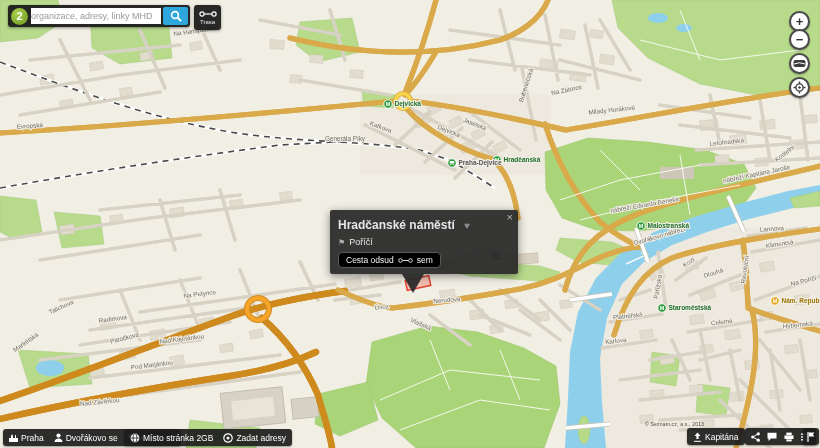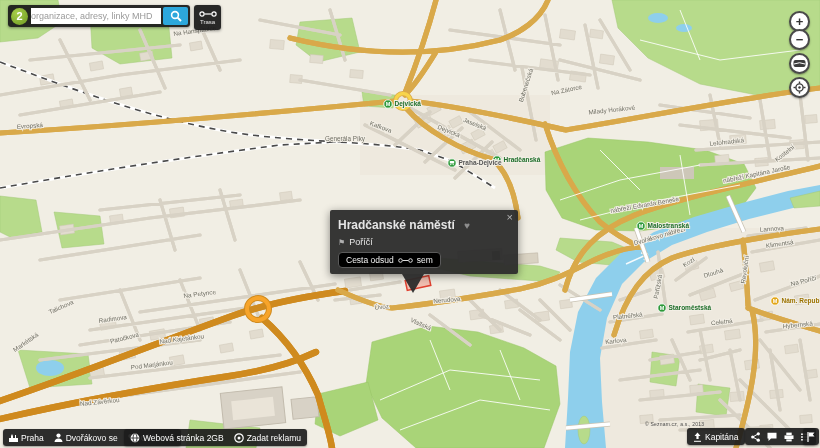"Webová stránka 2GB" span { text: Webová -> Místo }
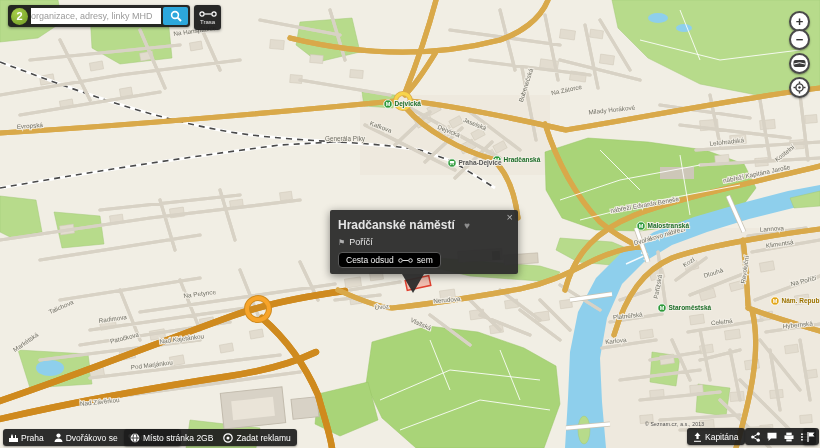"Zadat reklamu" span { text: reklamu -> adresy }
